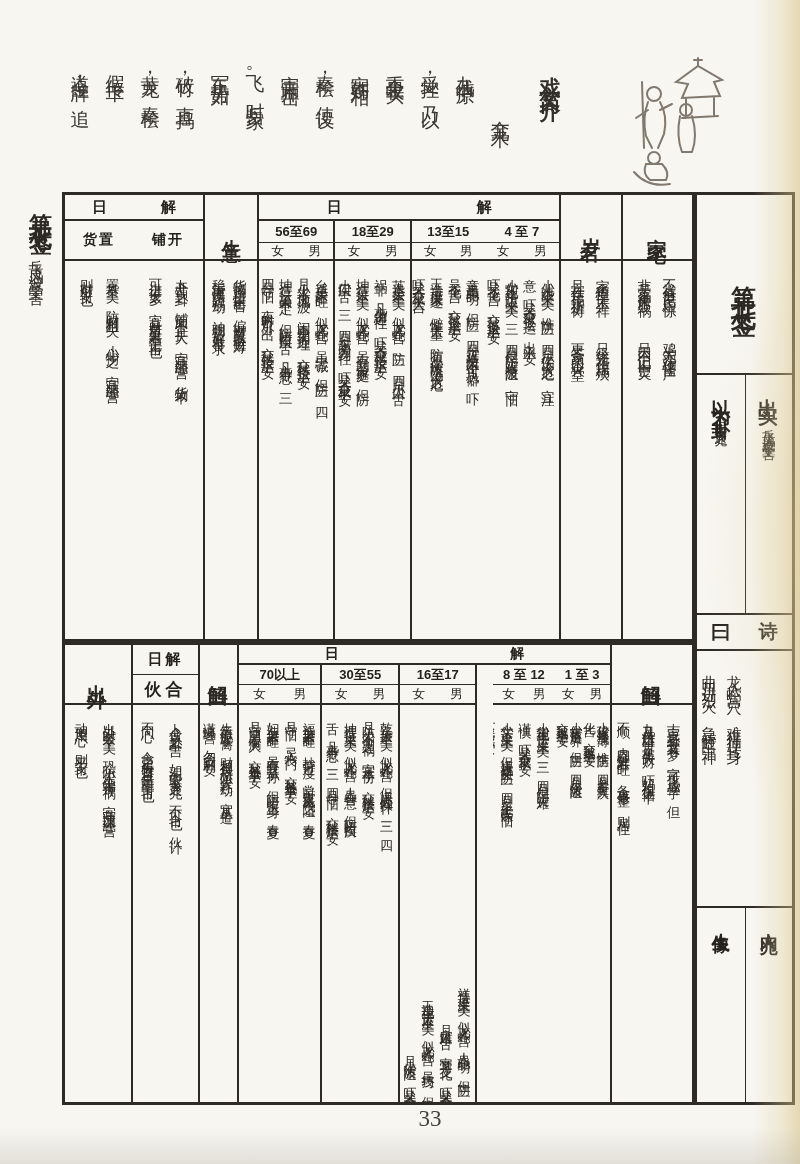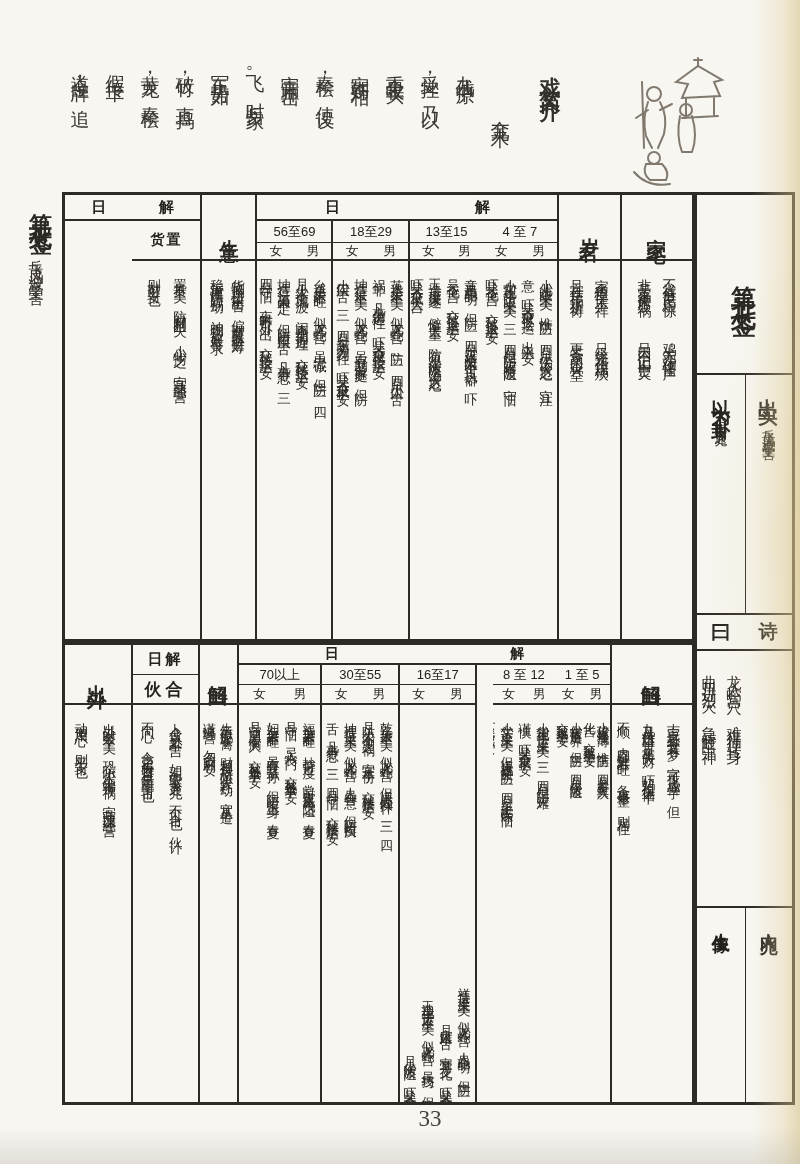"铺开" div.col { html: none -> <div> <div> <span>铺开</span> </div> <div> <div>卜开铺之卦 铺面不宜扩大 宜守旧经营 货物不</div> <div>可进得太多 宜立财帛星君奉记吉也</div> </div> </div> }
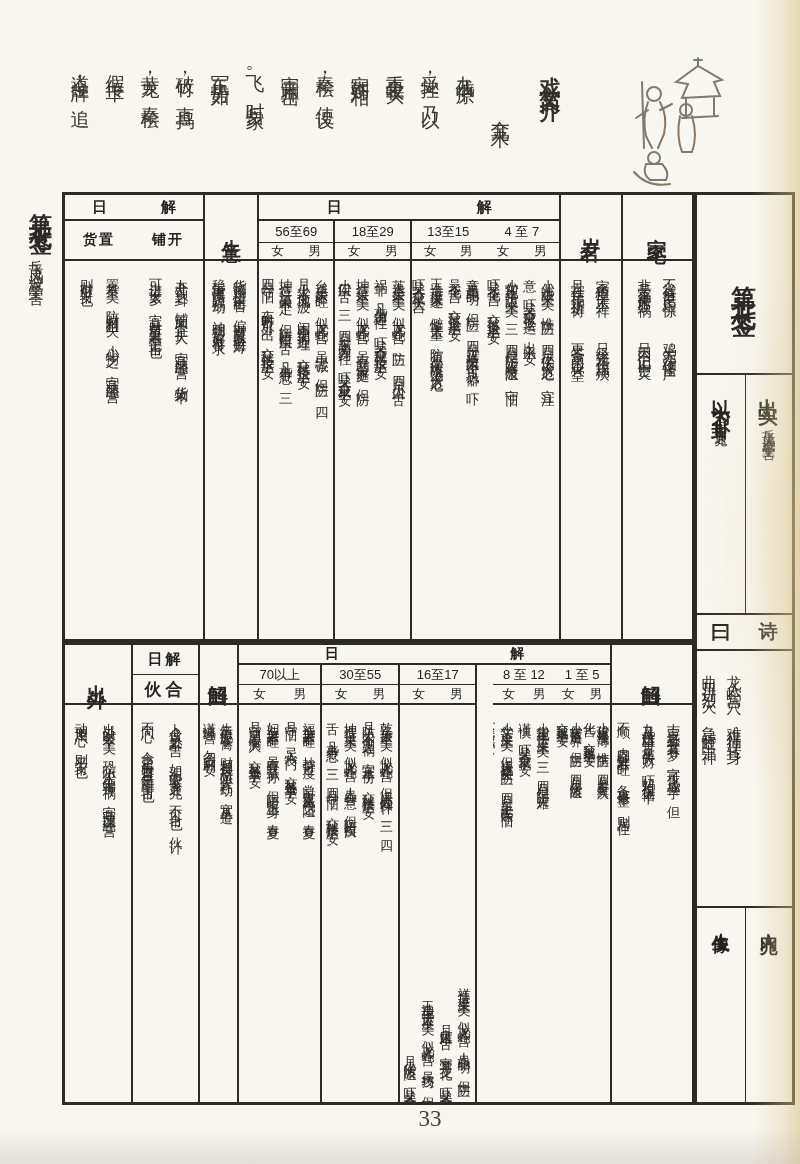"56至69" .rangecell { font-weight: normal -> bold }
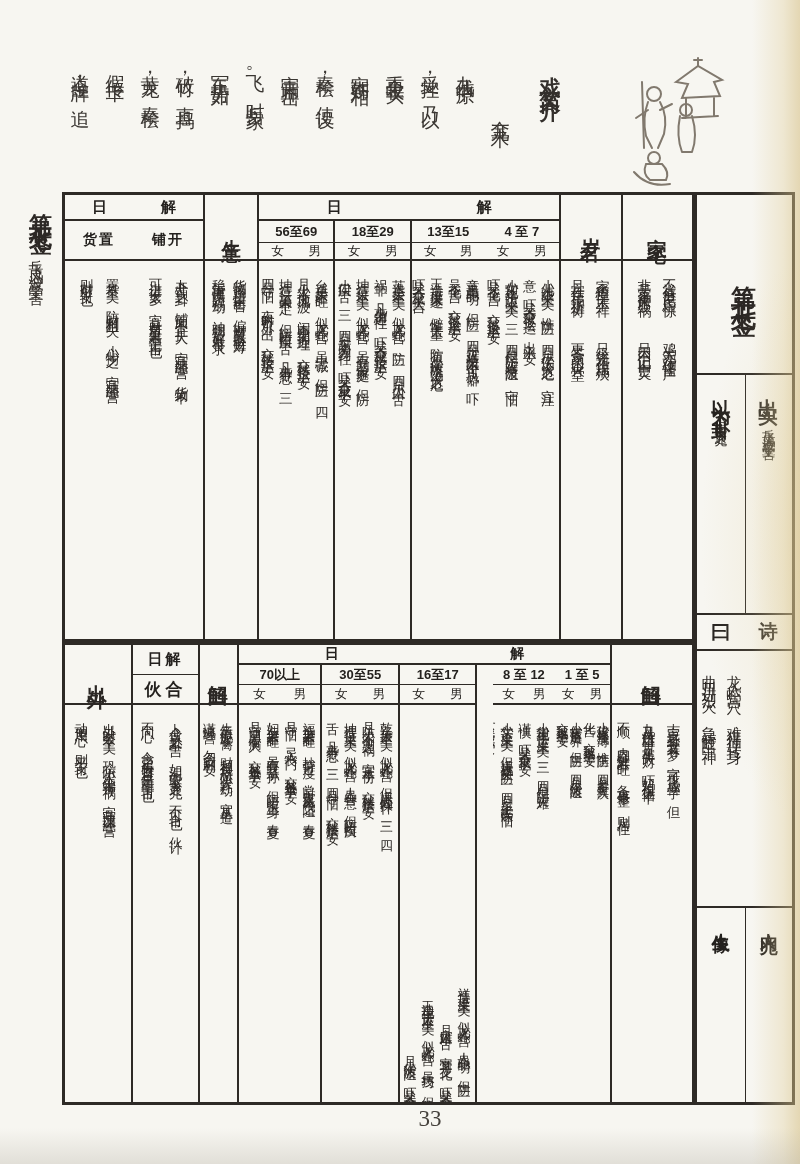"1 至 5" div.rangecell { text: 5 -> 3 }
